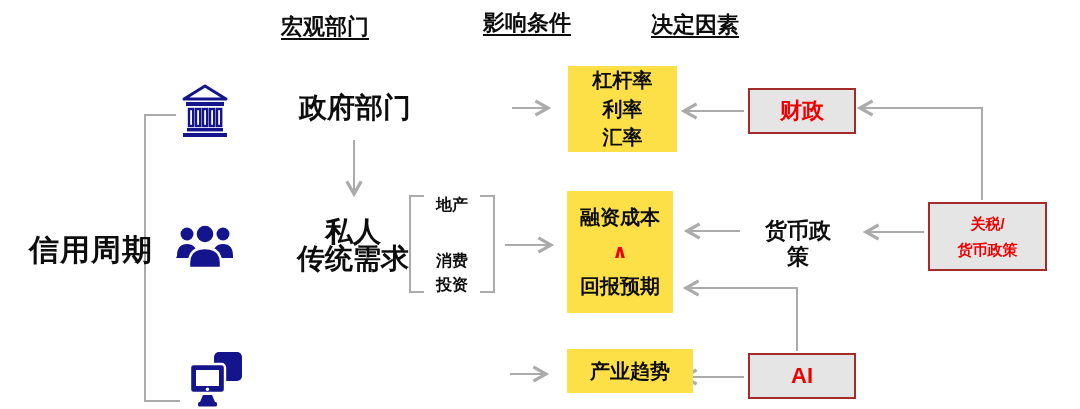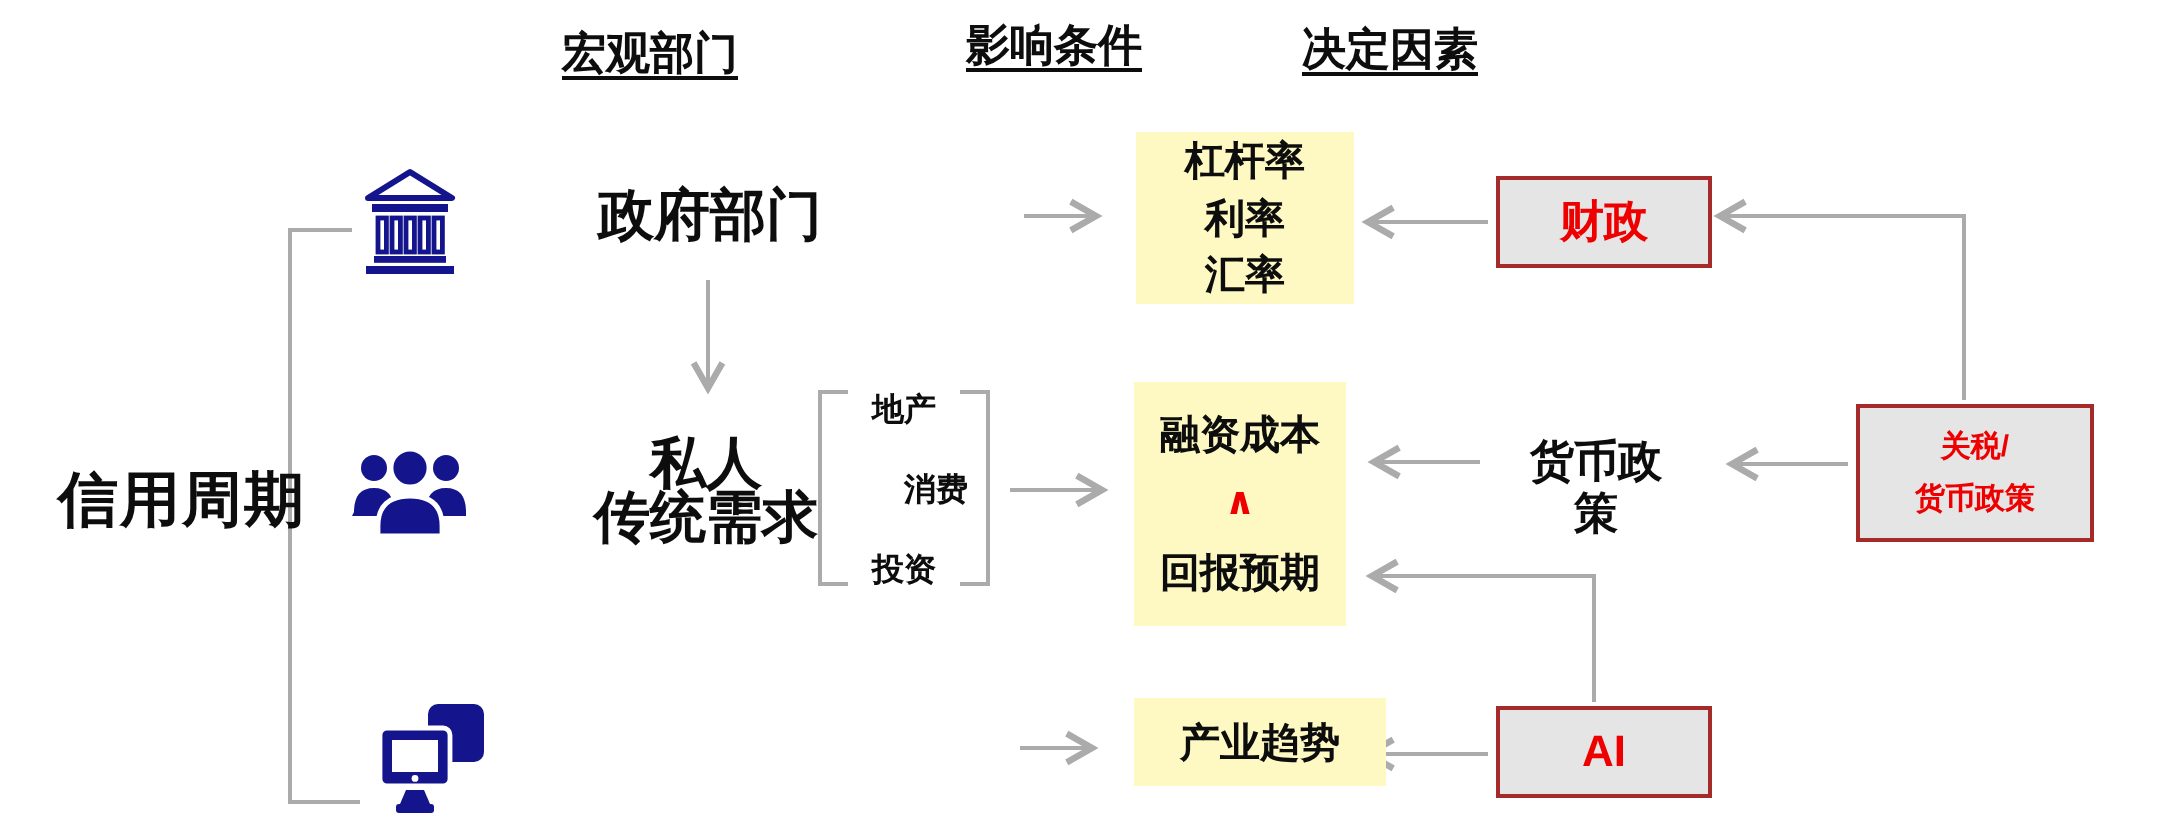"杠杆率" .gbox { background: #fef9c3 -> #fde047 }
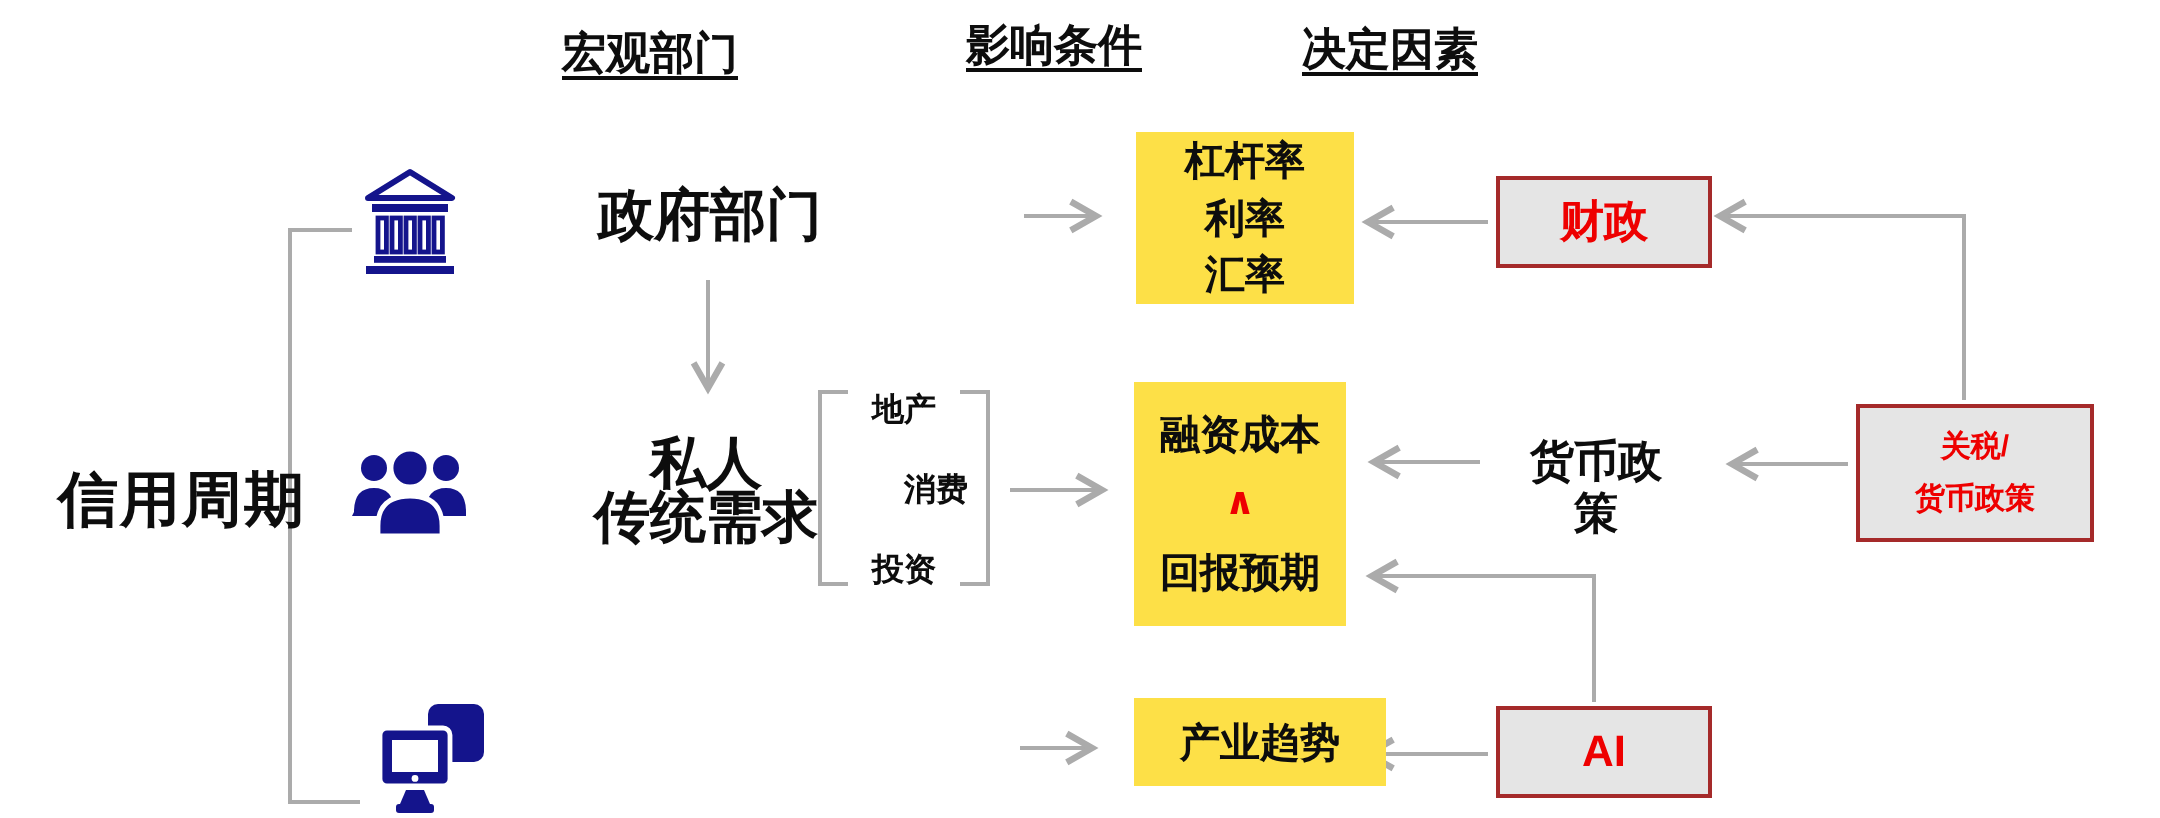"消费" div.txt { margin-left: 16px -> none; top: 235px -> 251px }
